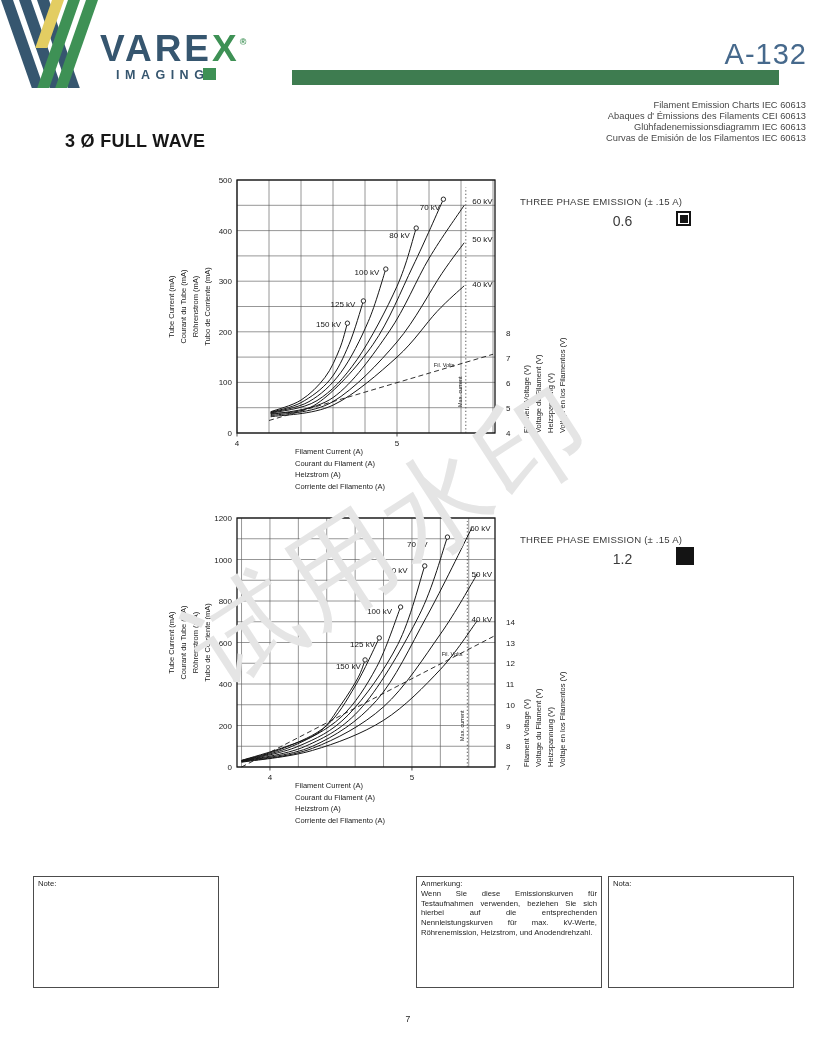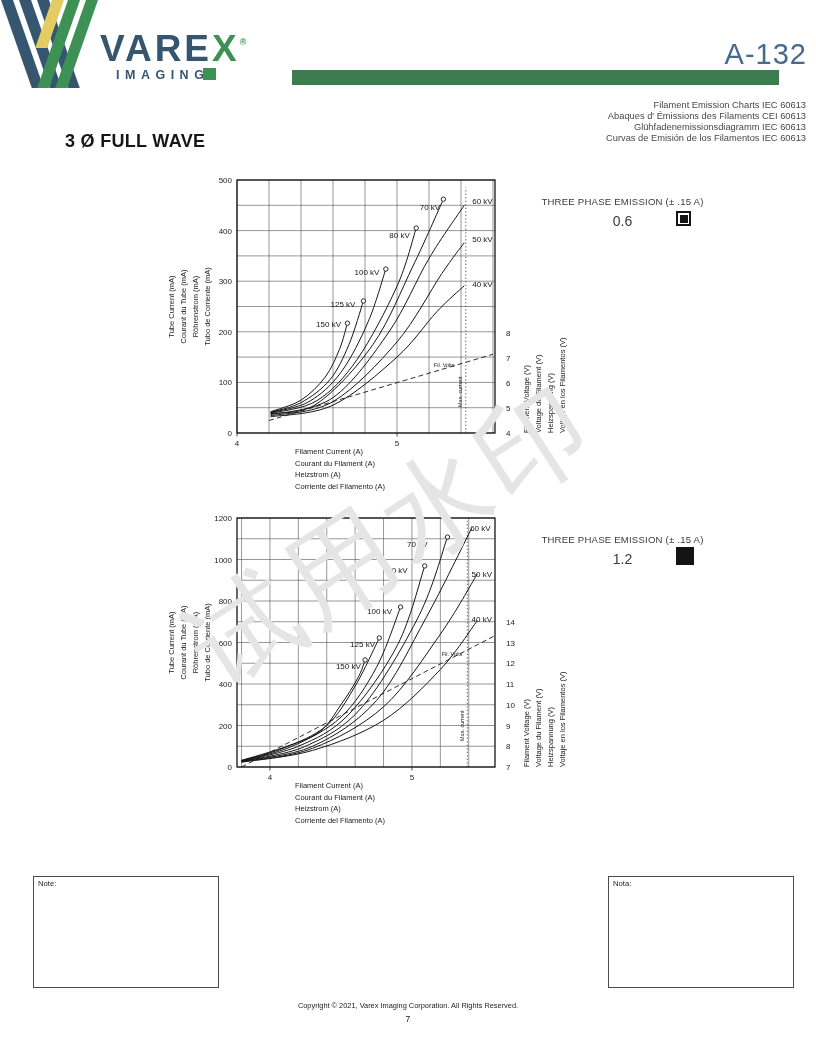"THREE PHASE EMISSION (± .15" .em-title { text-align: center -> none }
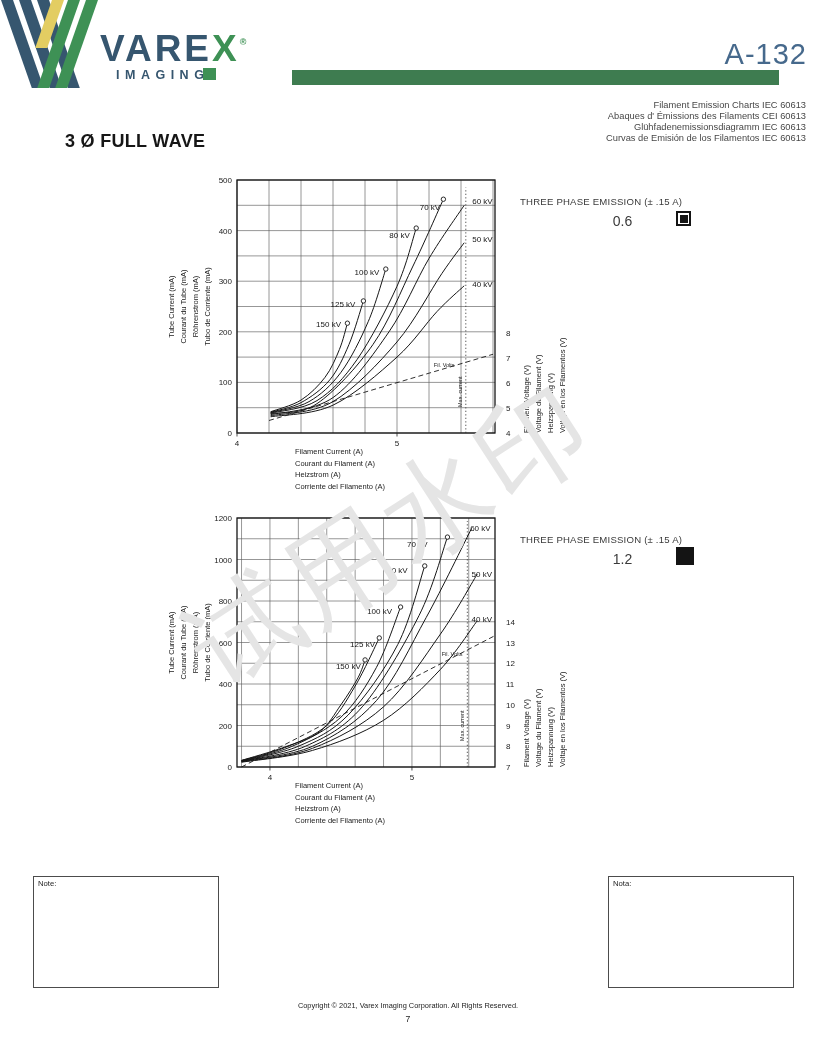"Anmerkung:" div.note-box { html: none -> <div> <div>Anmerkung:</div> <div>Wenn Sie diese Emissionskurven für Testaufnahmen verwenden, beziehen Sie sich hierbei auf die entsprechenden Nennleistungskurven für max. kV-Werte, Röhrenemission, Heizstrom, und Anodendrehzahl.</div> </div> }
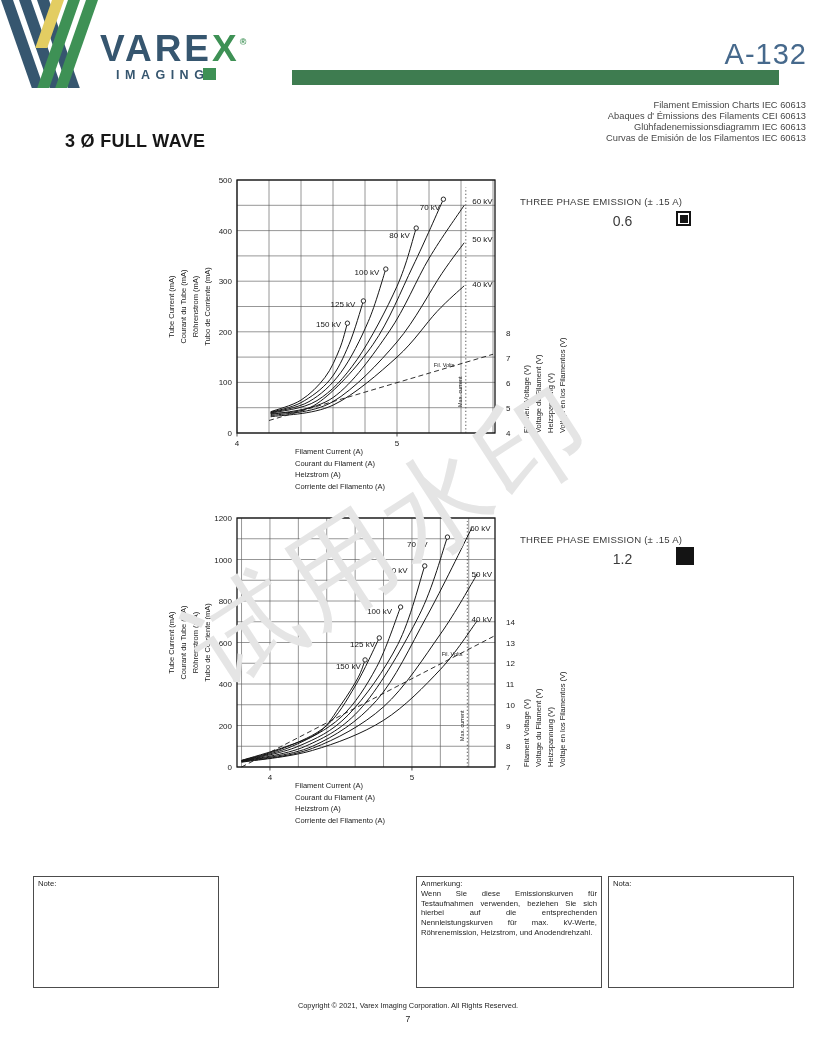"Copyright © 2021, Varex Imaging" div { html: <div>Copyright © 2021, Varex Imaging Corporation. All Rights Reserved.</div> -> none }
